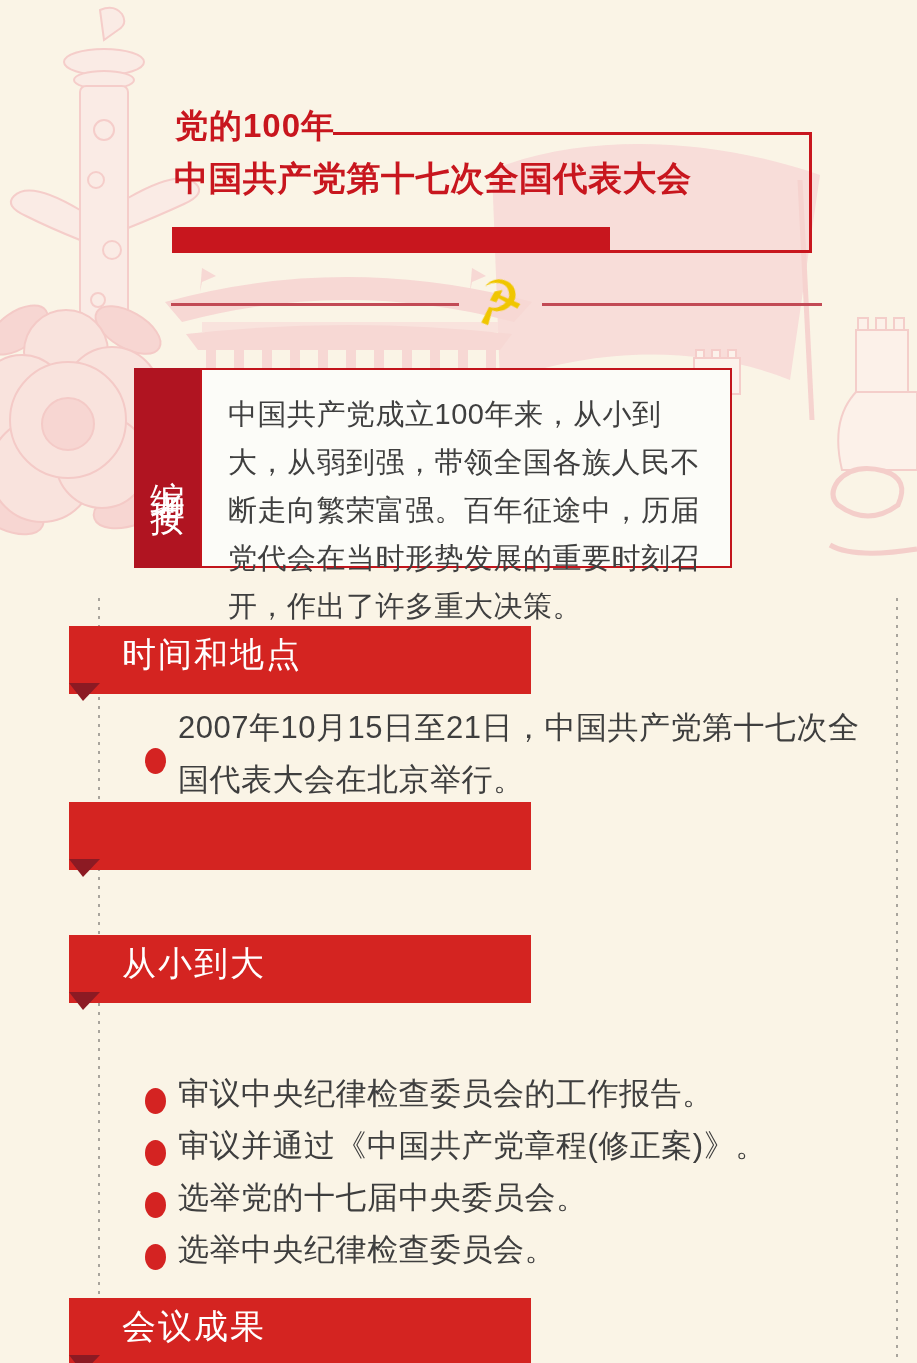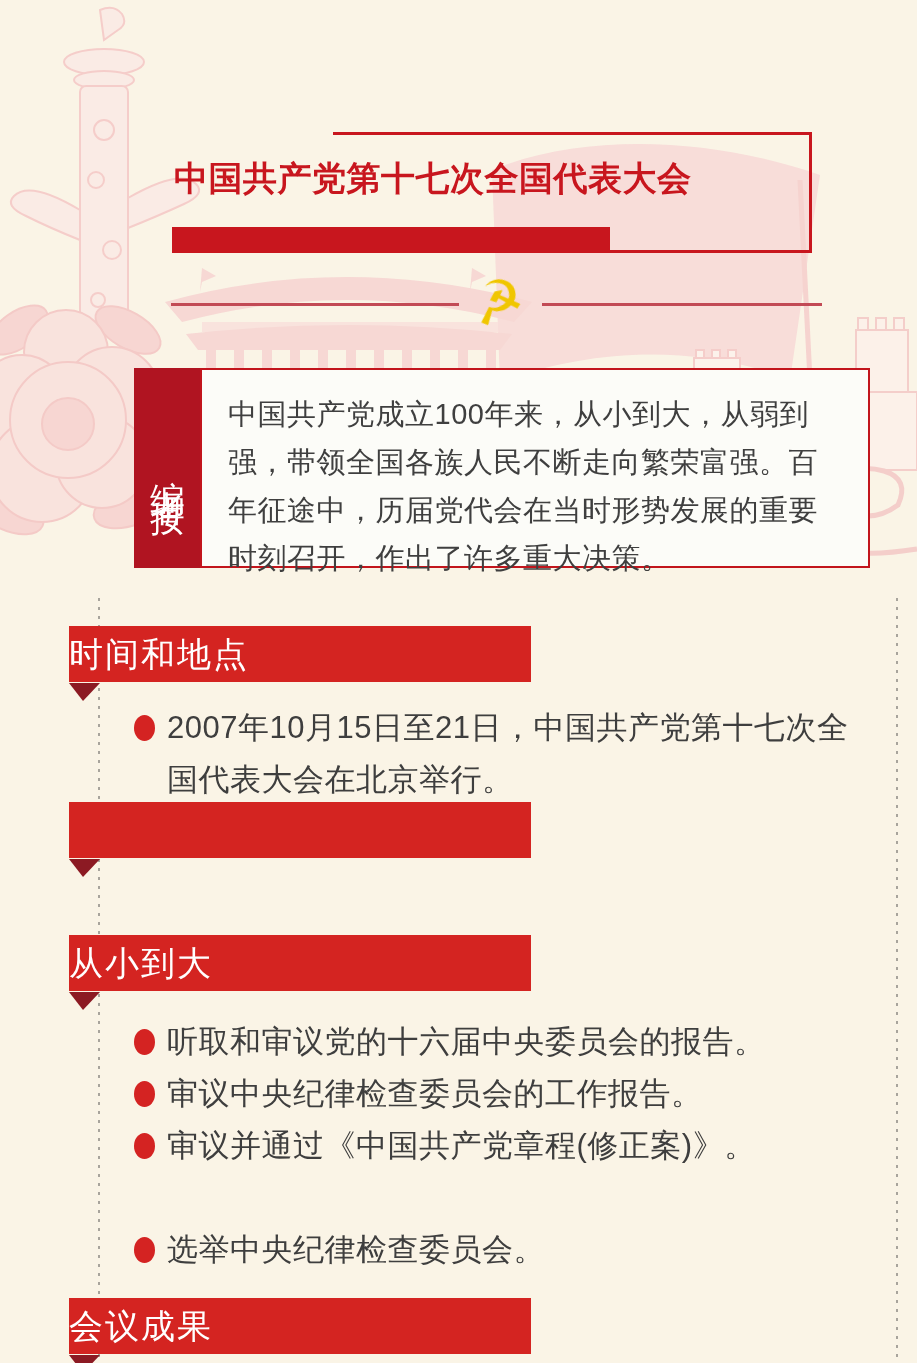"党的100年" div.kicker { html: none -> <div>党的100年</div> }
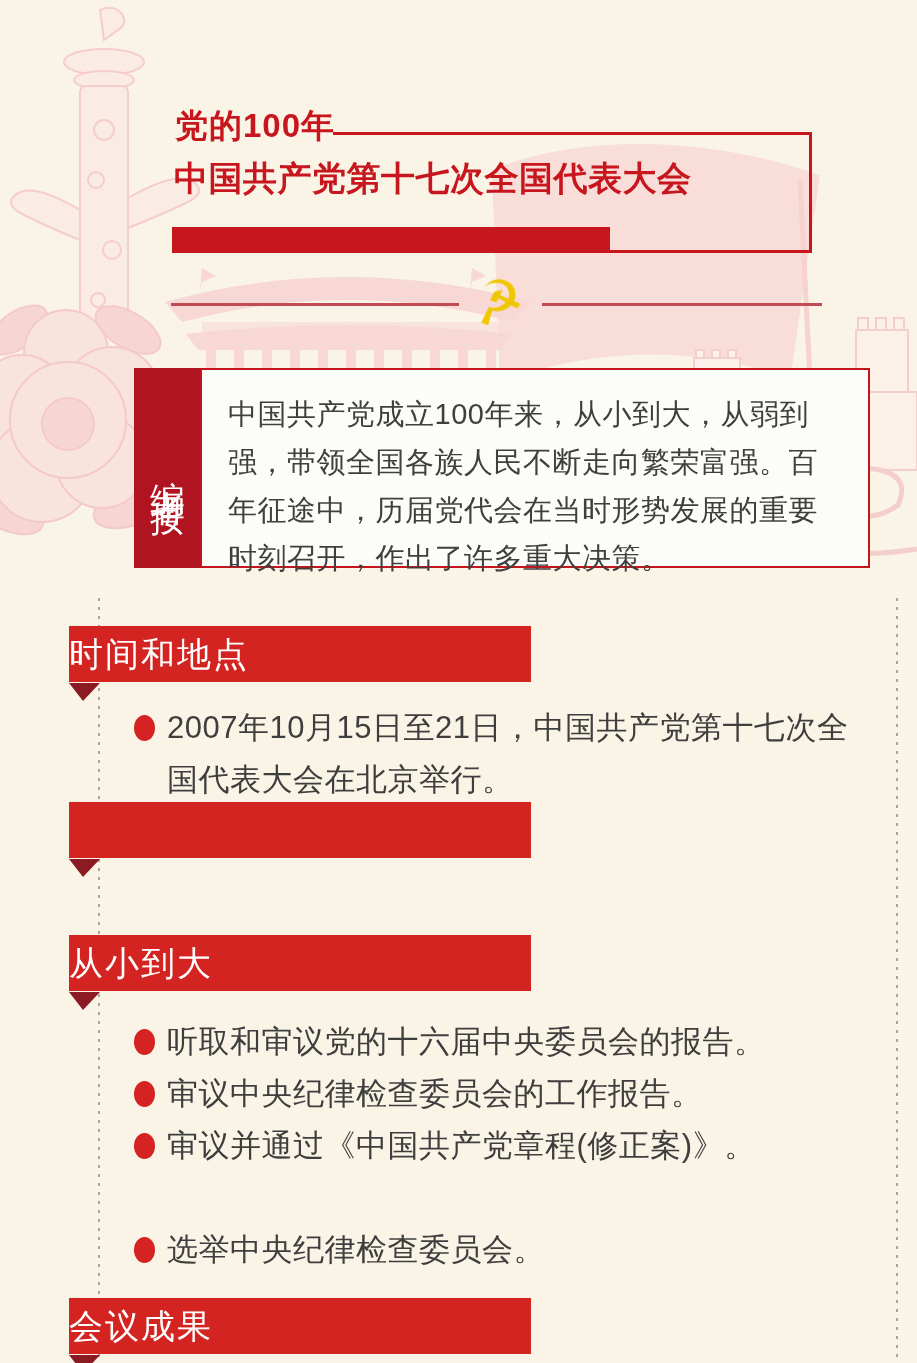"中国共产党成立100年来，从小到大，从弱到强，带领全国各族人民不断走向繁荣富强。" .editor-box { width: 670px -> 532px }
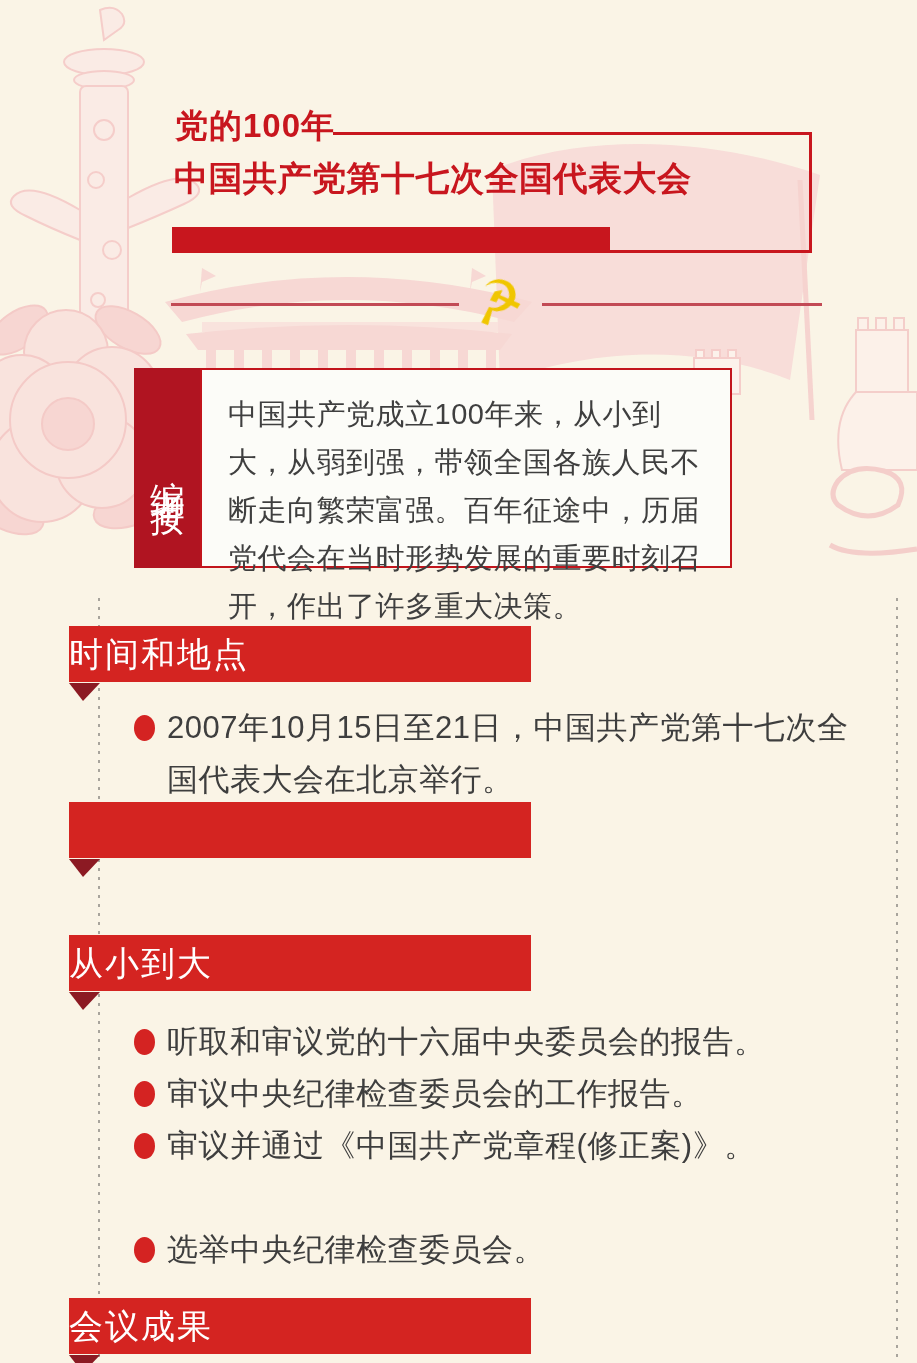"时间和地点" .ribbon { height: 56px -> 68px; padding-left: none -> 53px }
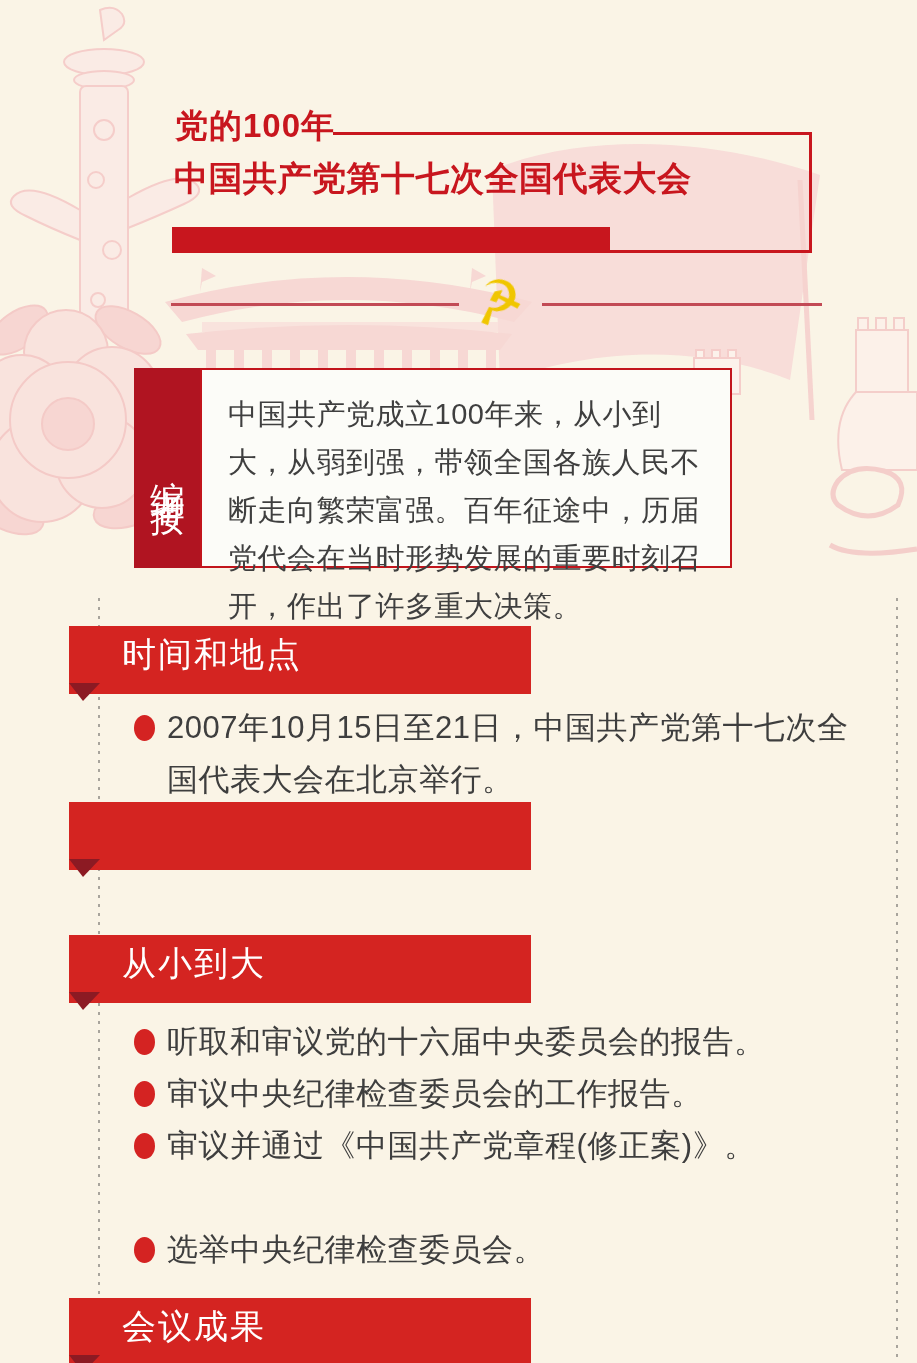"2007年10月15日至21日，中国共产党第十七次全国代表大会在北京举行。" .bullet-row { align-items: flex-start -> center; left: 134px -> 145px }
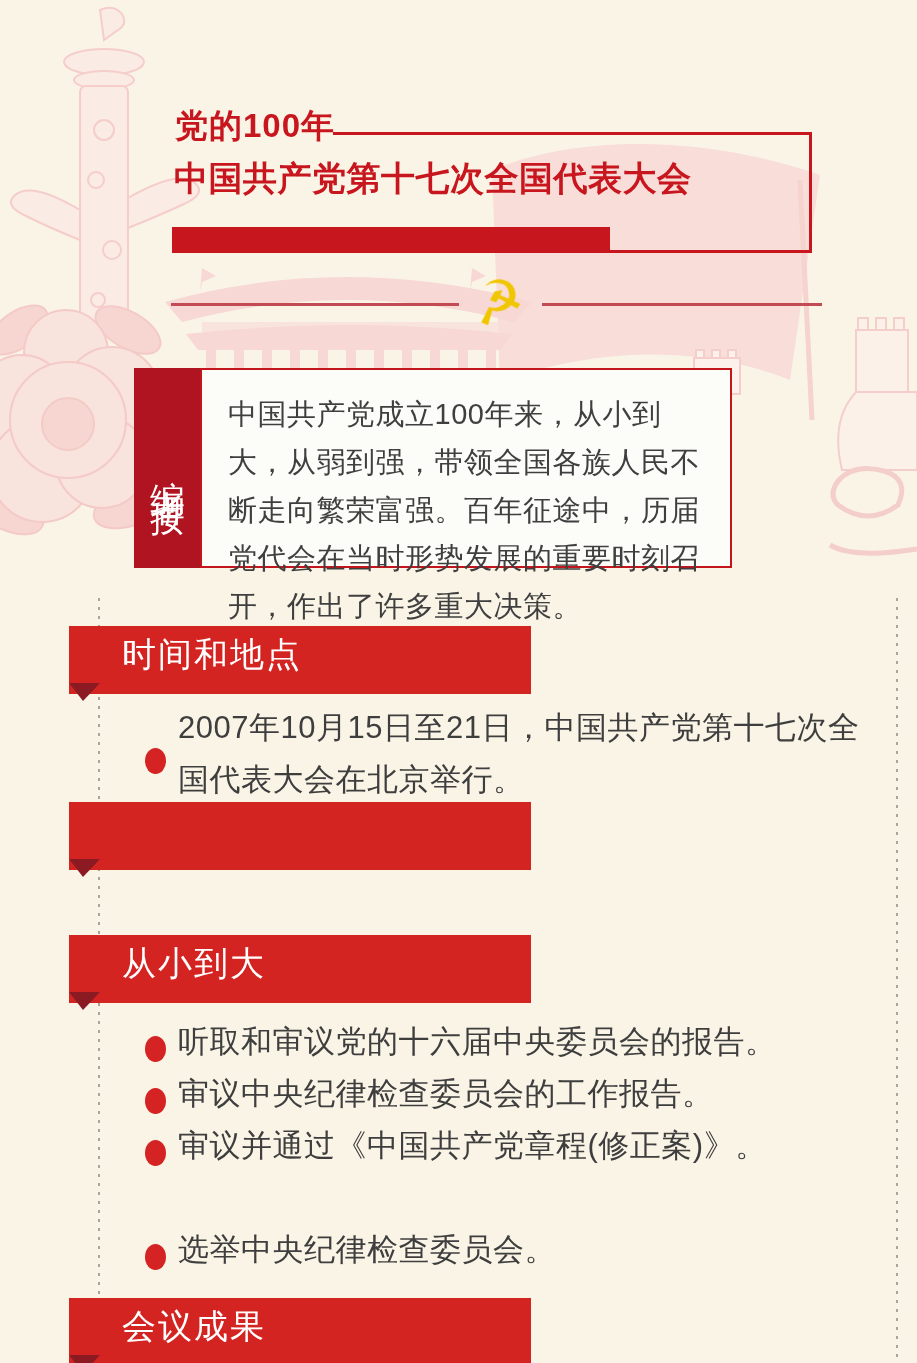"听取和审议党的十六届中央委员会的报告。" div.bullet-row { html: <div> <i></i> <p>听取和审议党的十六届中央委员会的报告。</p> </div> -> none }
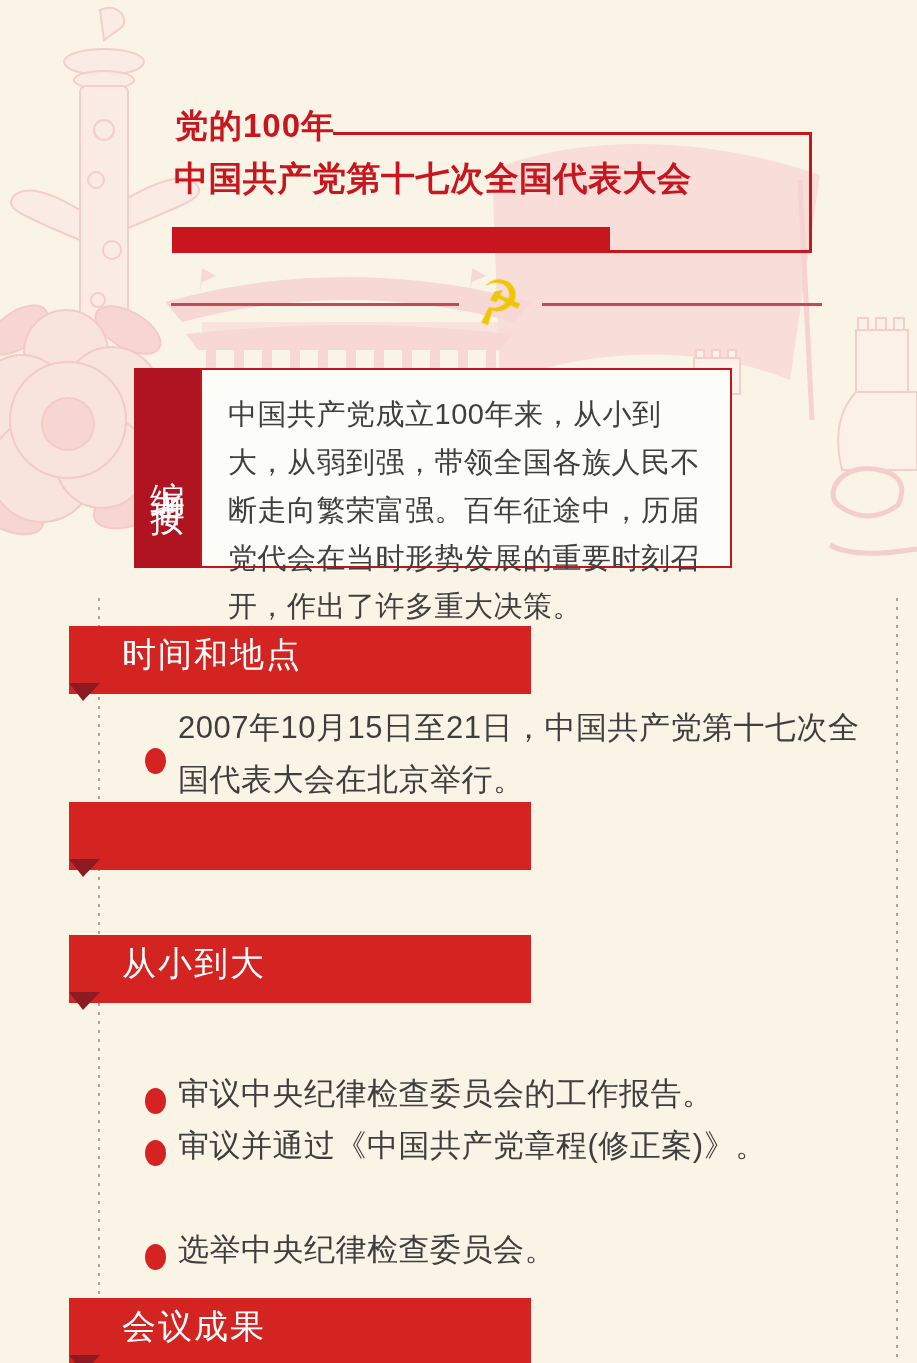"选举党的十七届中央委员会。" div.bullet-row { html: none -> <div> <i></i> <p>选举党的十七届中央委员会。</p> </div> }
